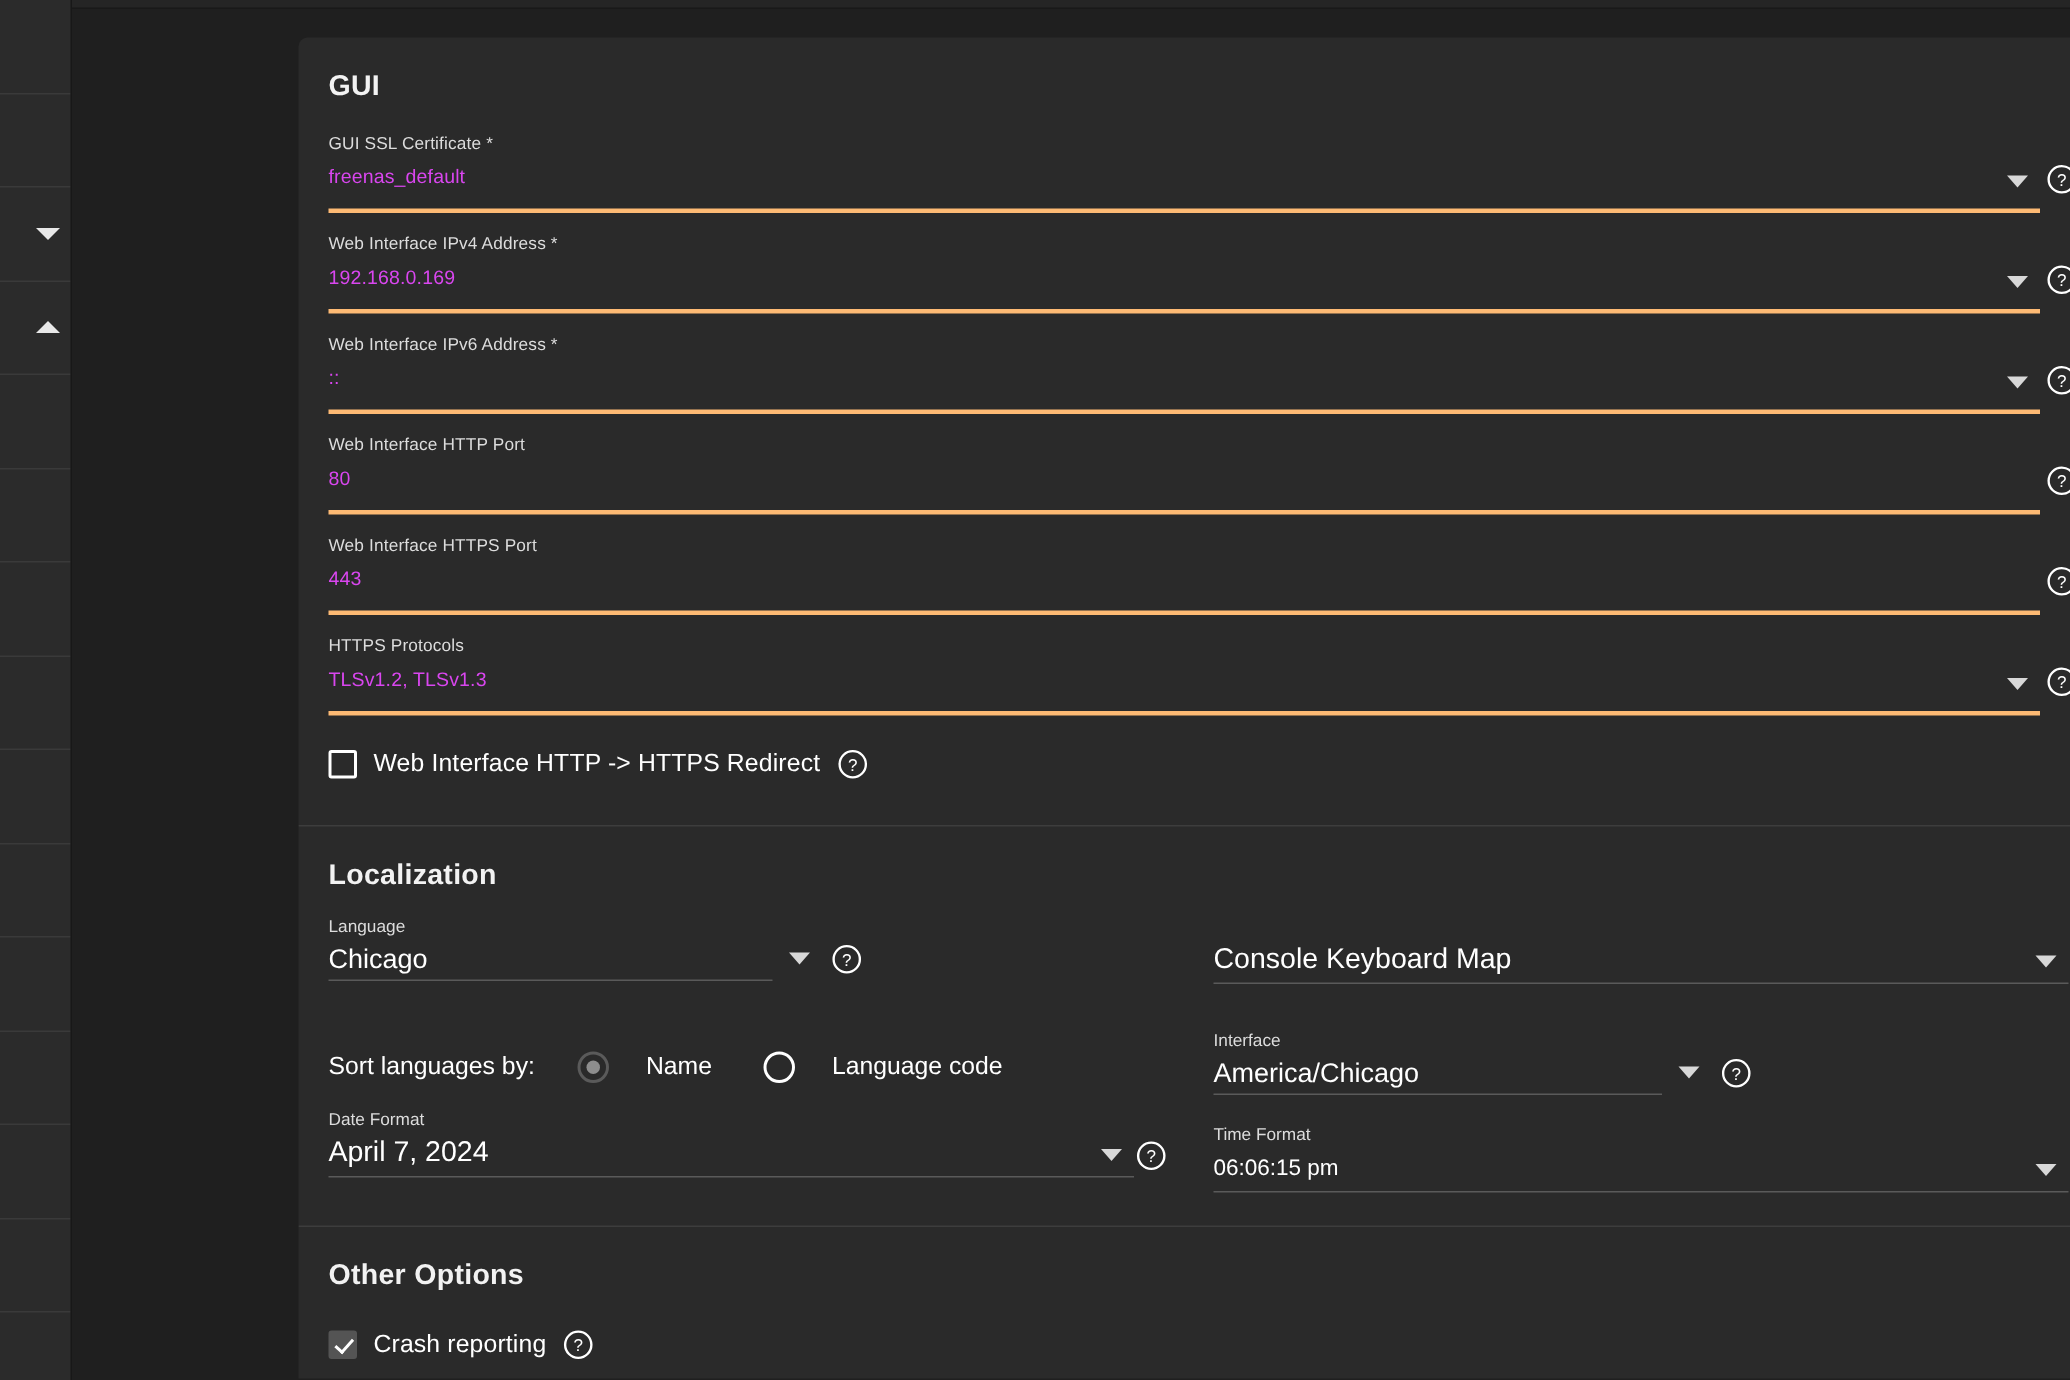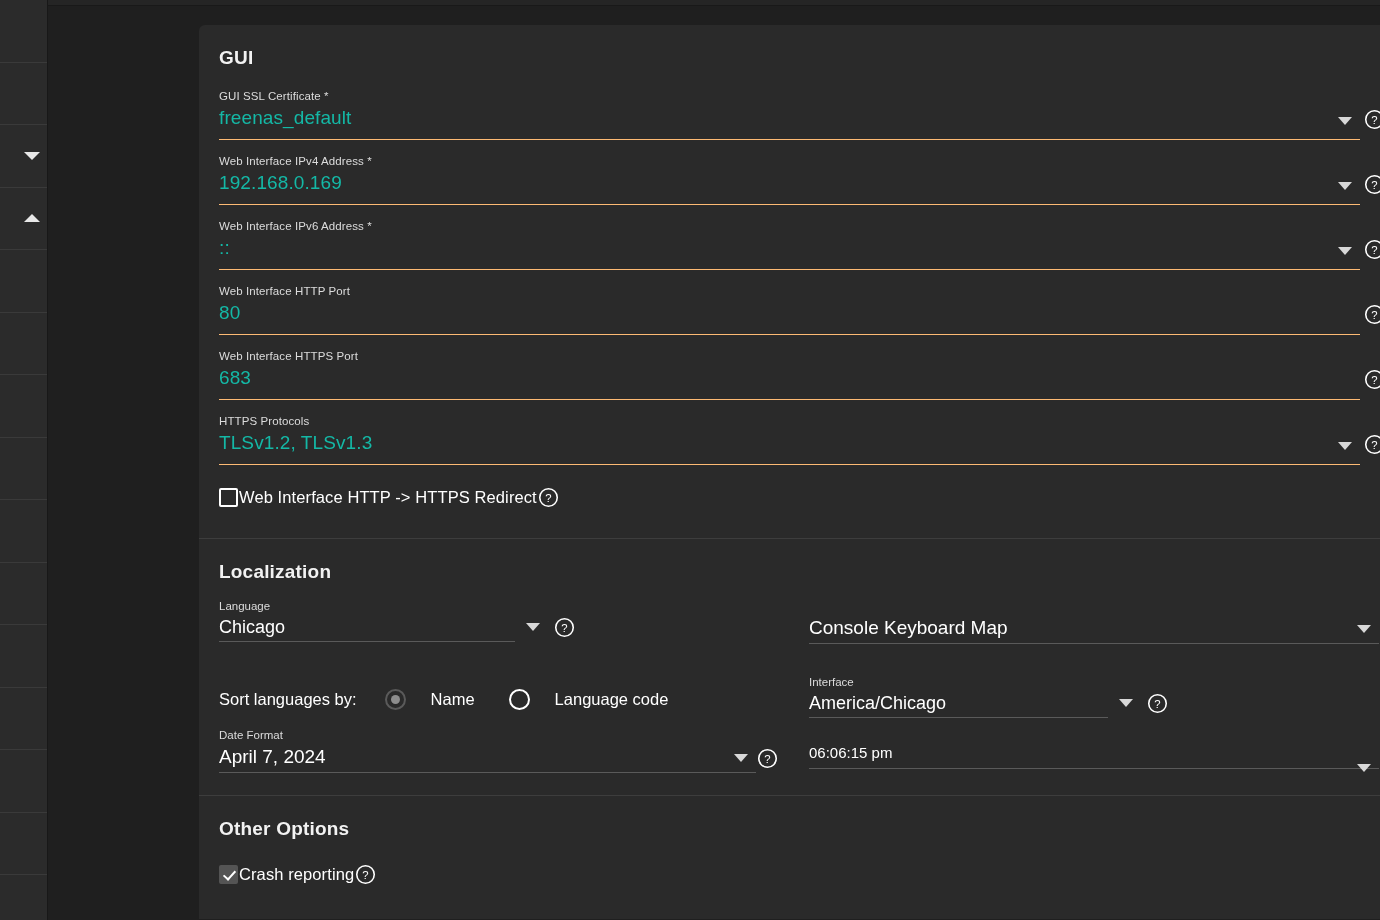"GUI SSL Certificate *" .field { border-bottom: 1px solid #fdba74 -> 3px solid #fdba74 }
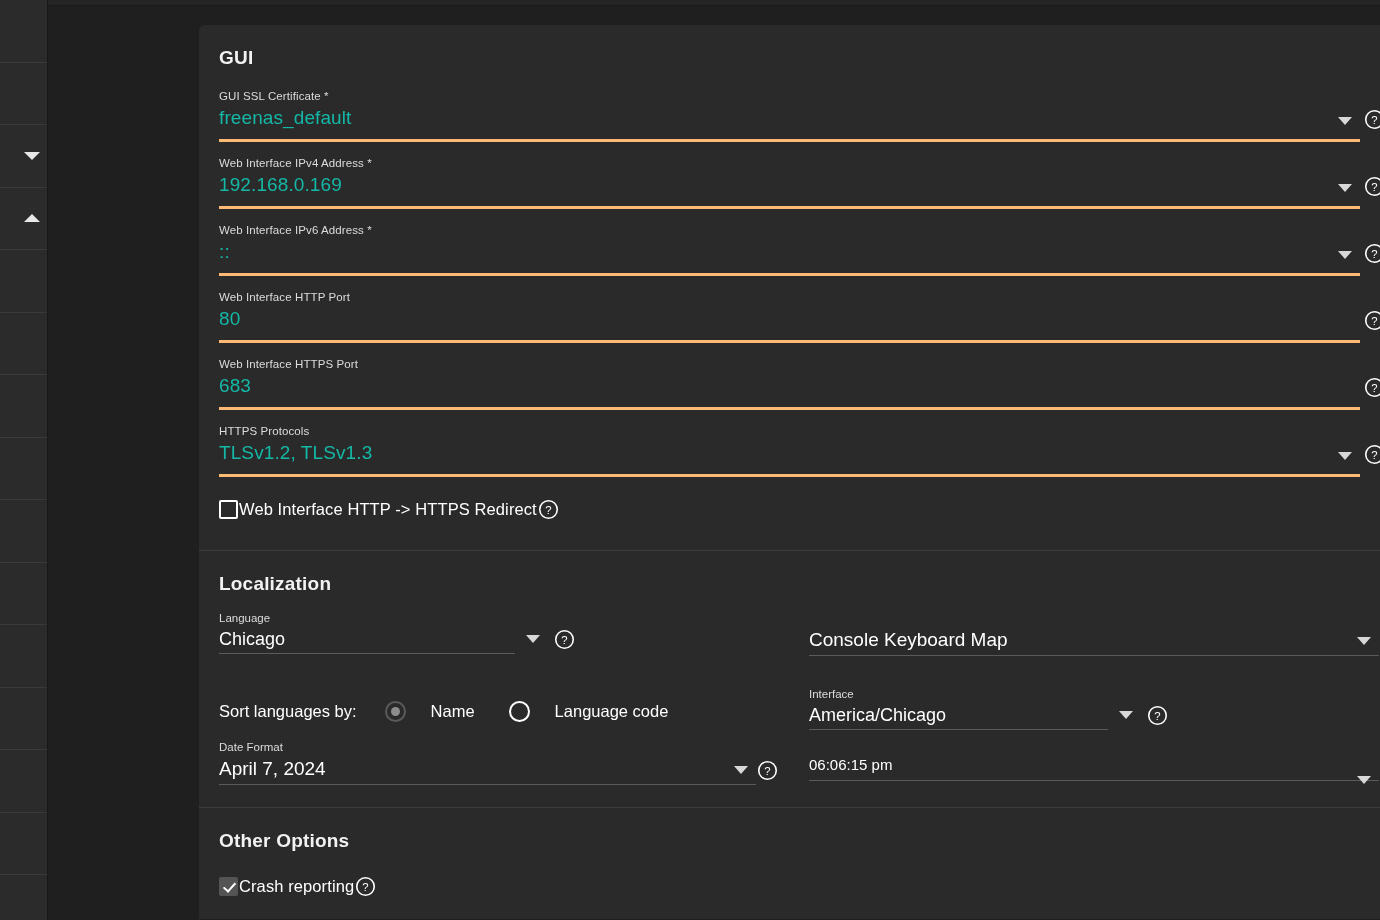"freenas_default" .field-value { color: #14b8a6 -> #d946ef; font-size: 19px -> 13px }
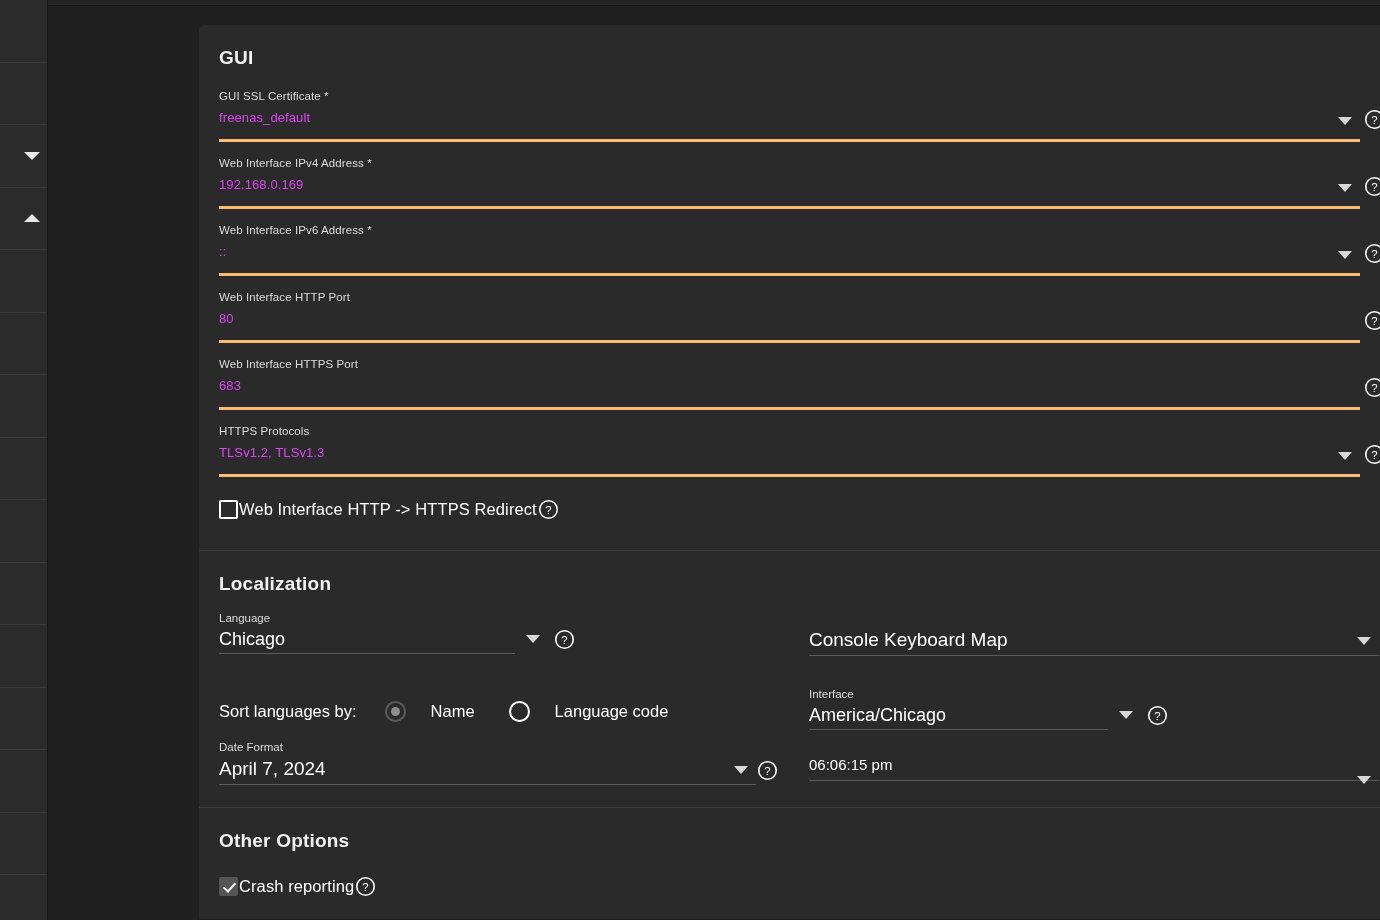"683" div.field-value { text: 683 -> 443 }
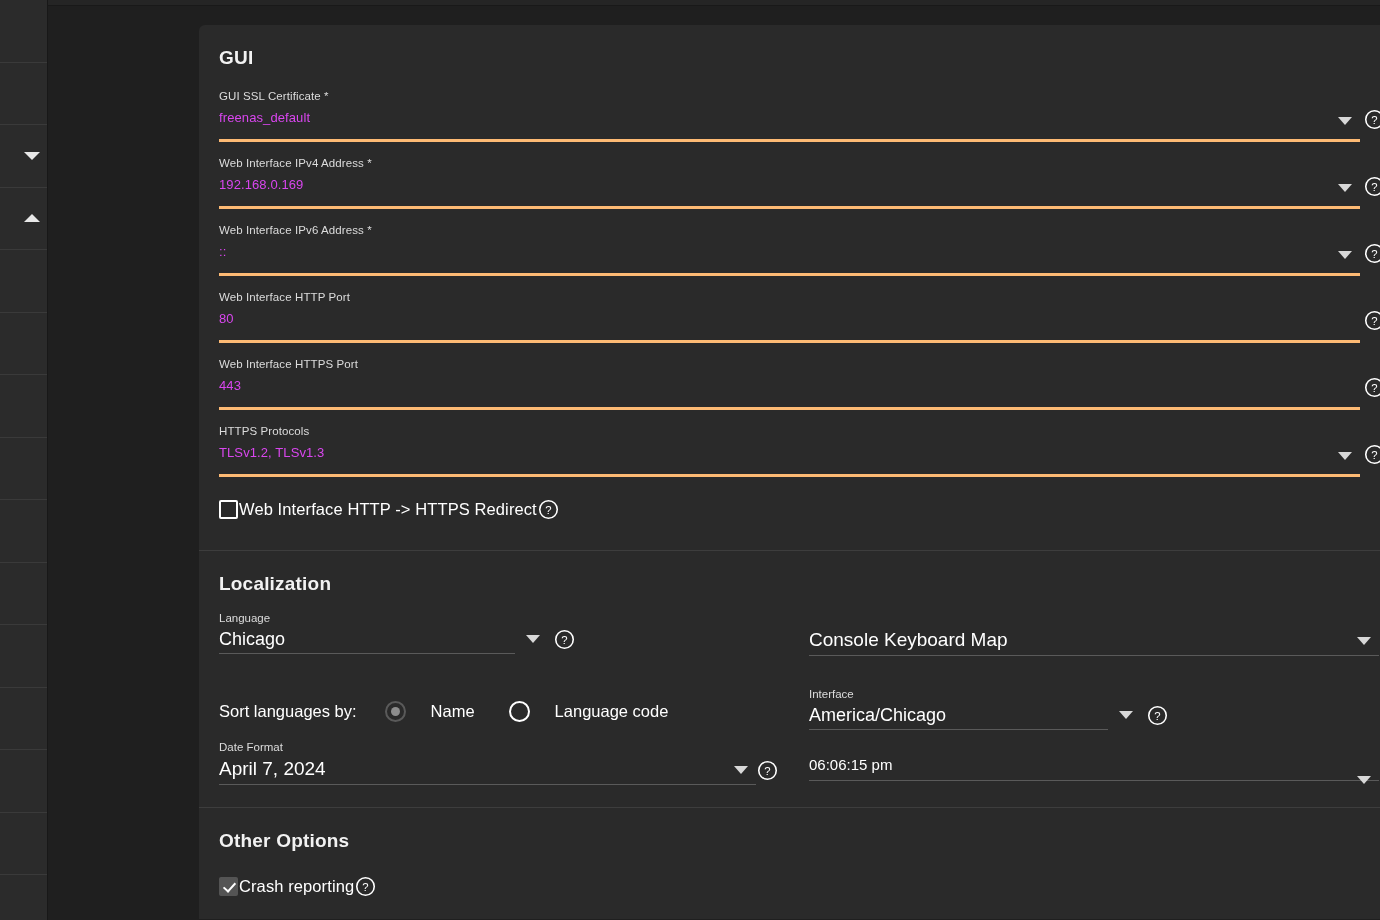"Web Interface HTTP -> HTTPS" .check-row { gap: 1px -> 11px }
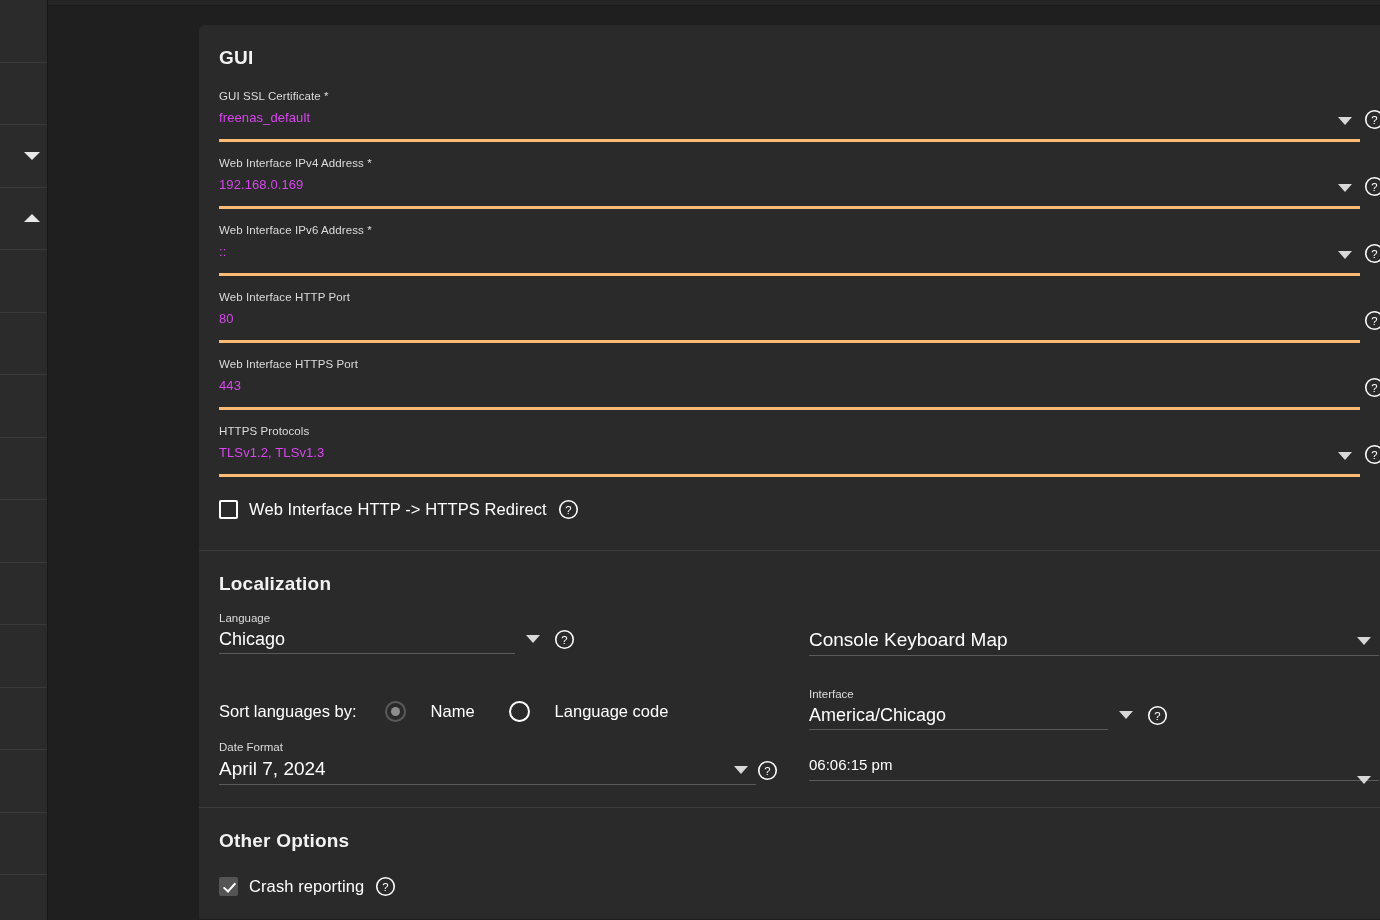"Time Format" div.sf-label { html: none -> <div>Time Format</div> }
